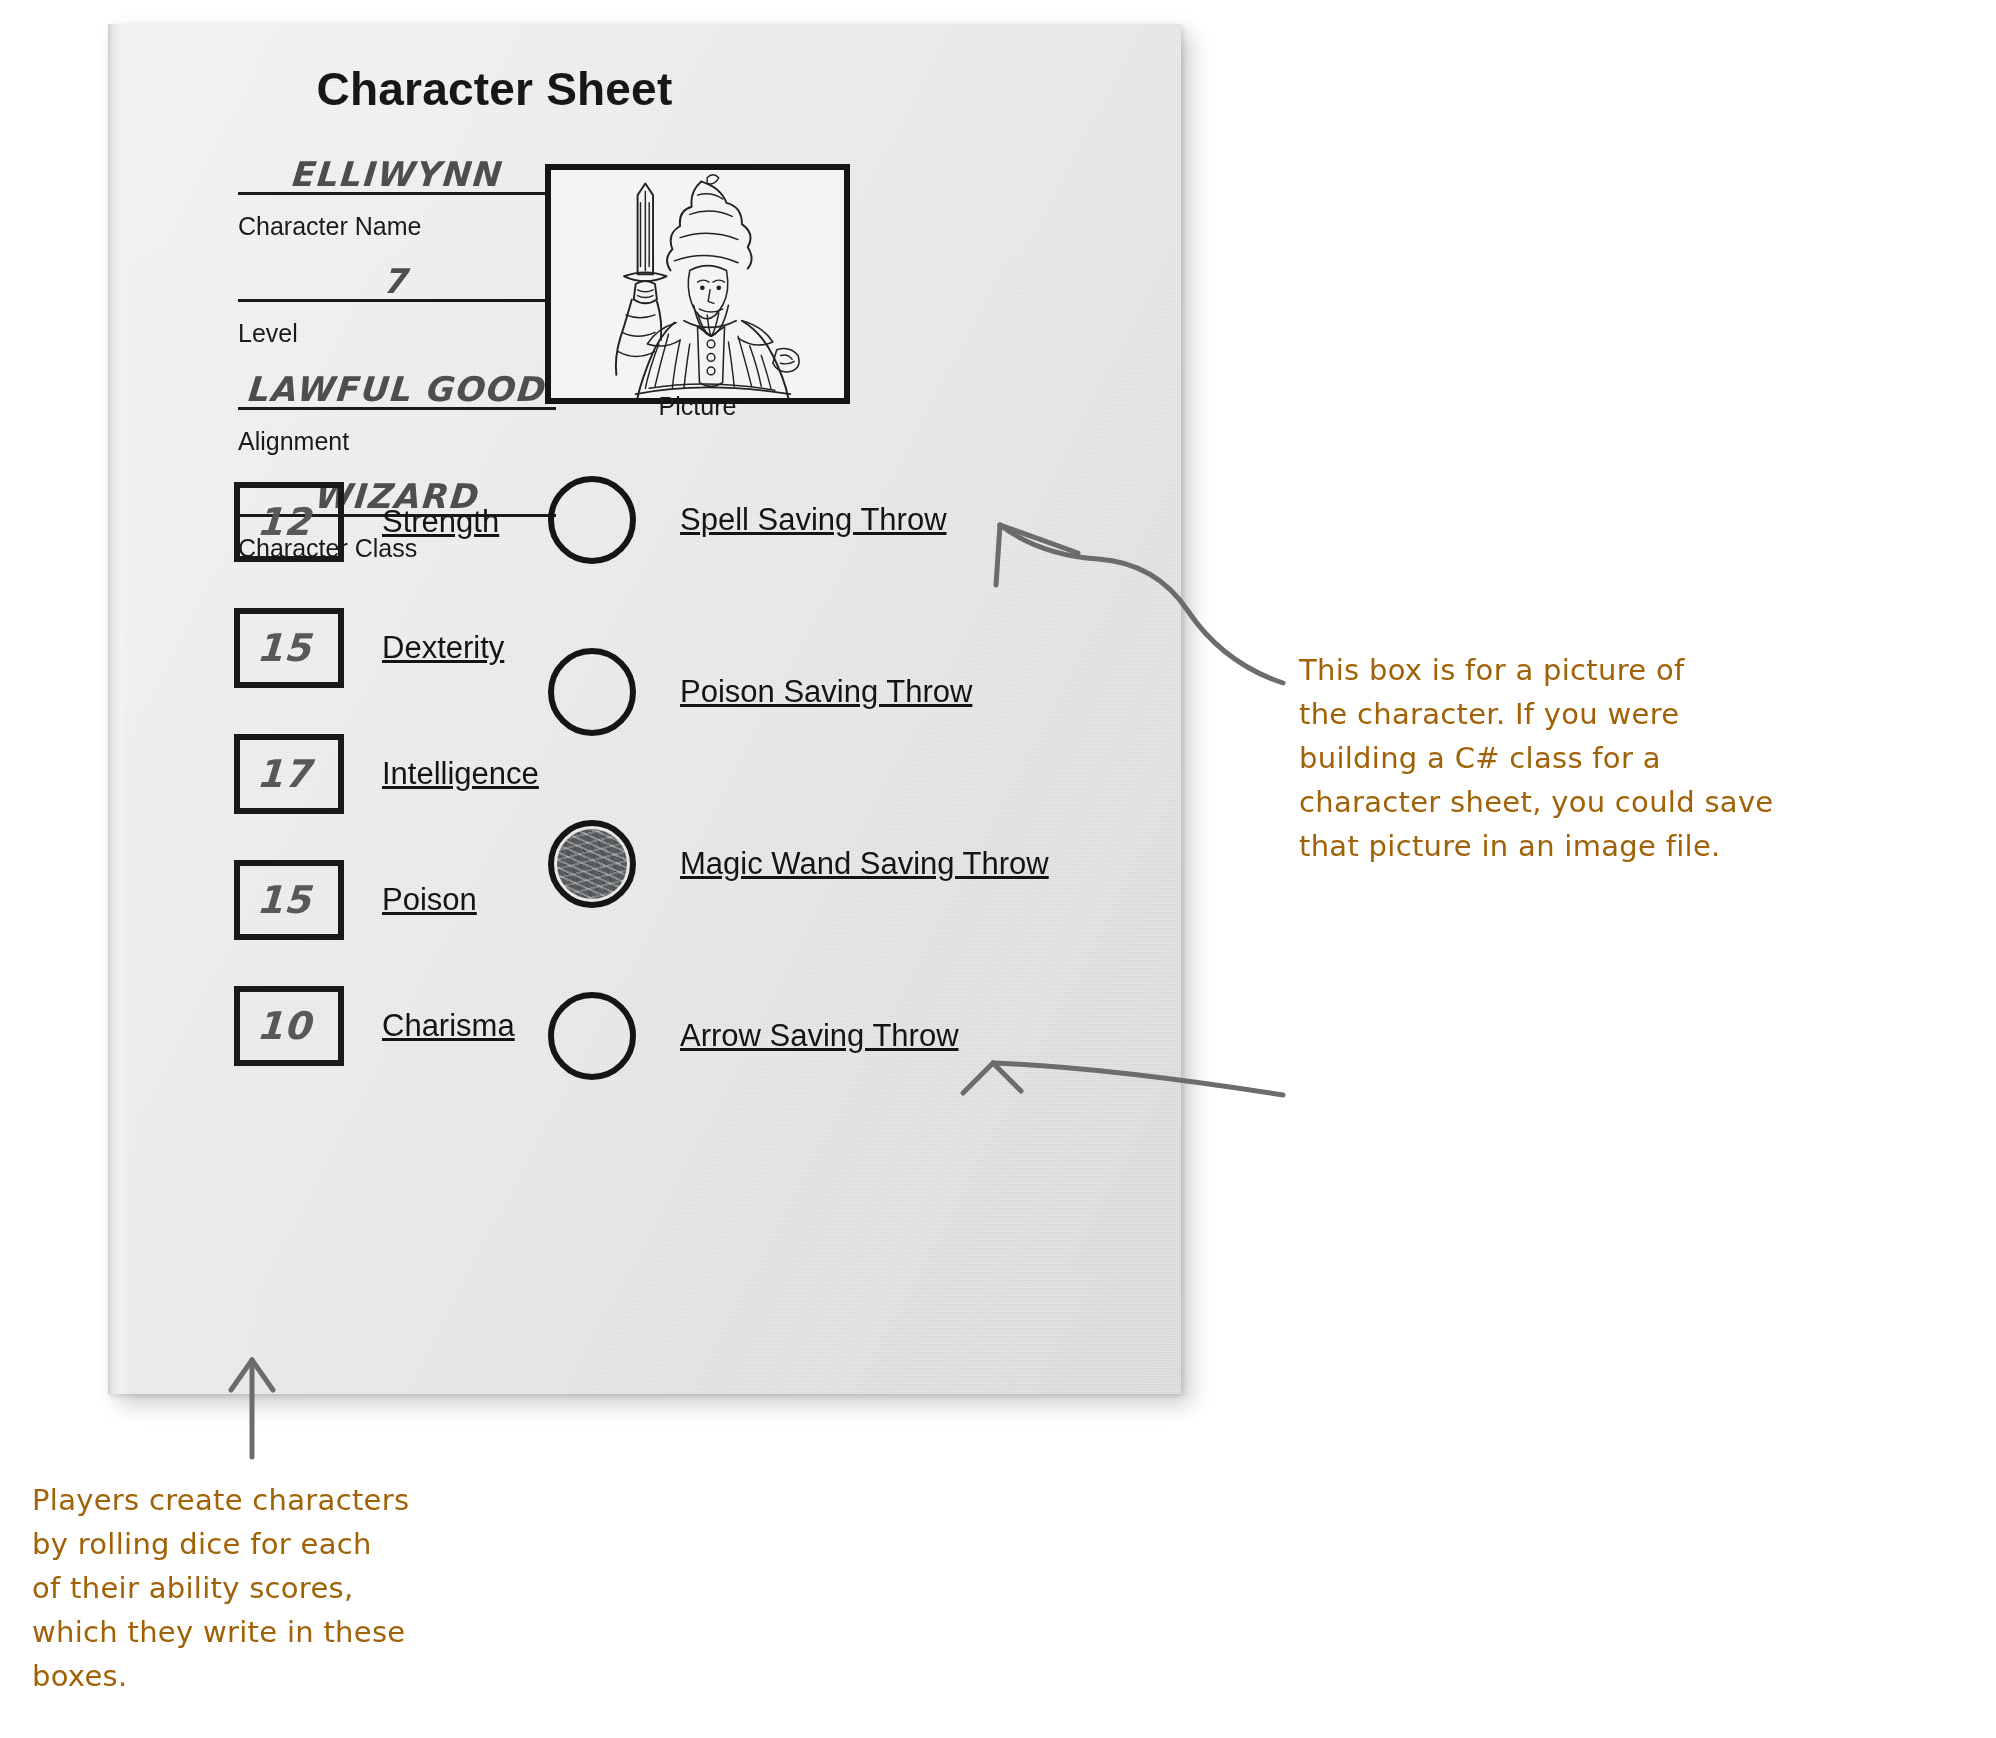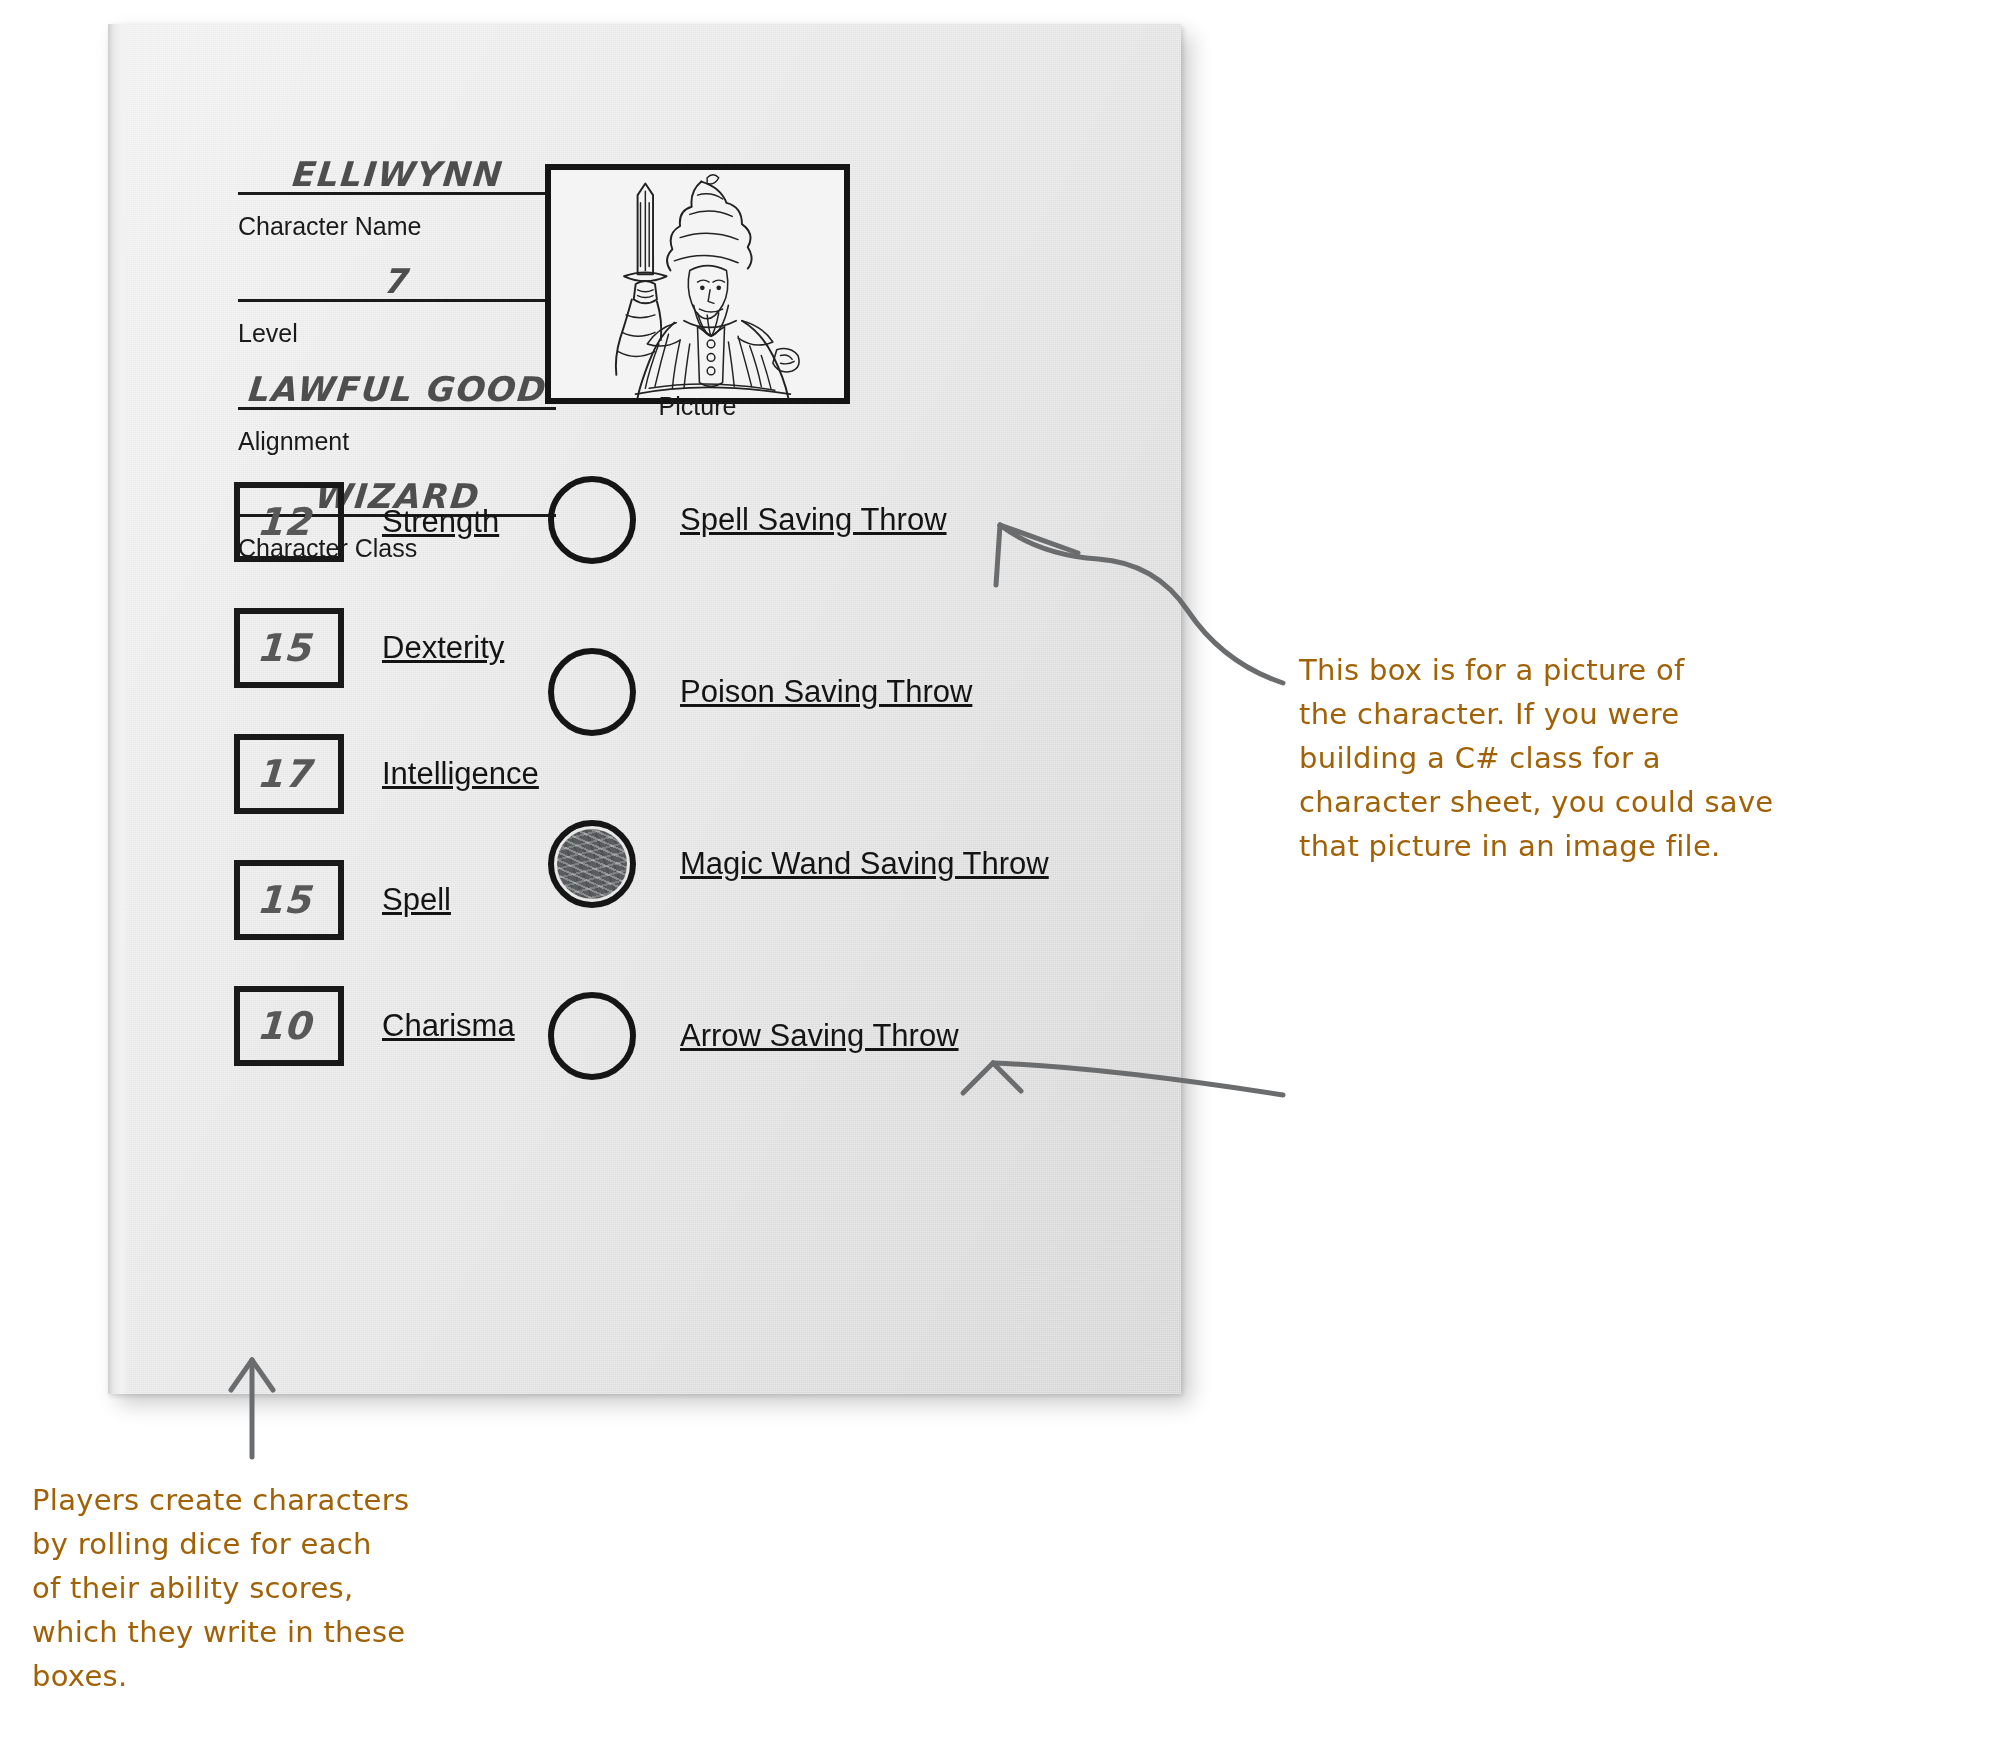"Character Sheet" div.sheet-title { html: none -> <div>Character Sheet</div> }
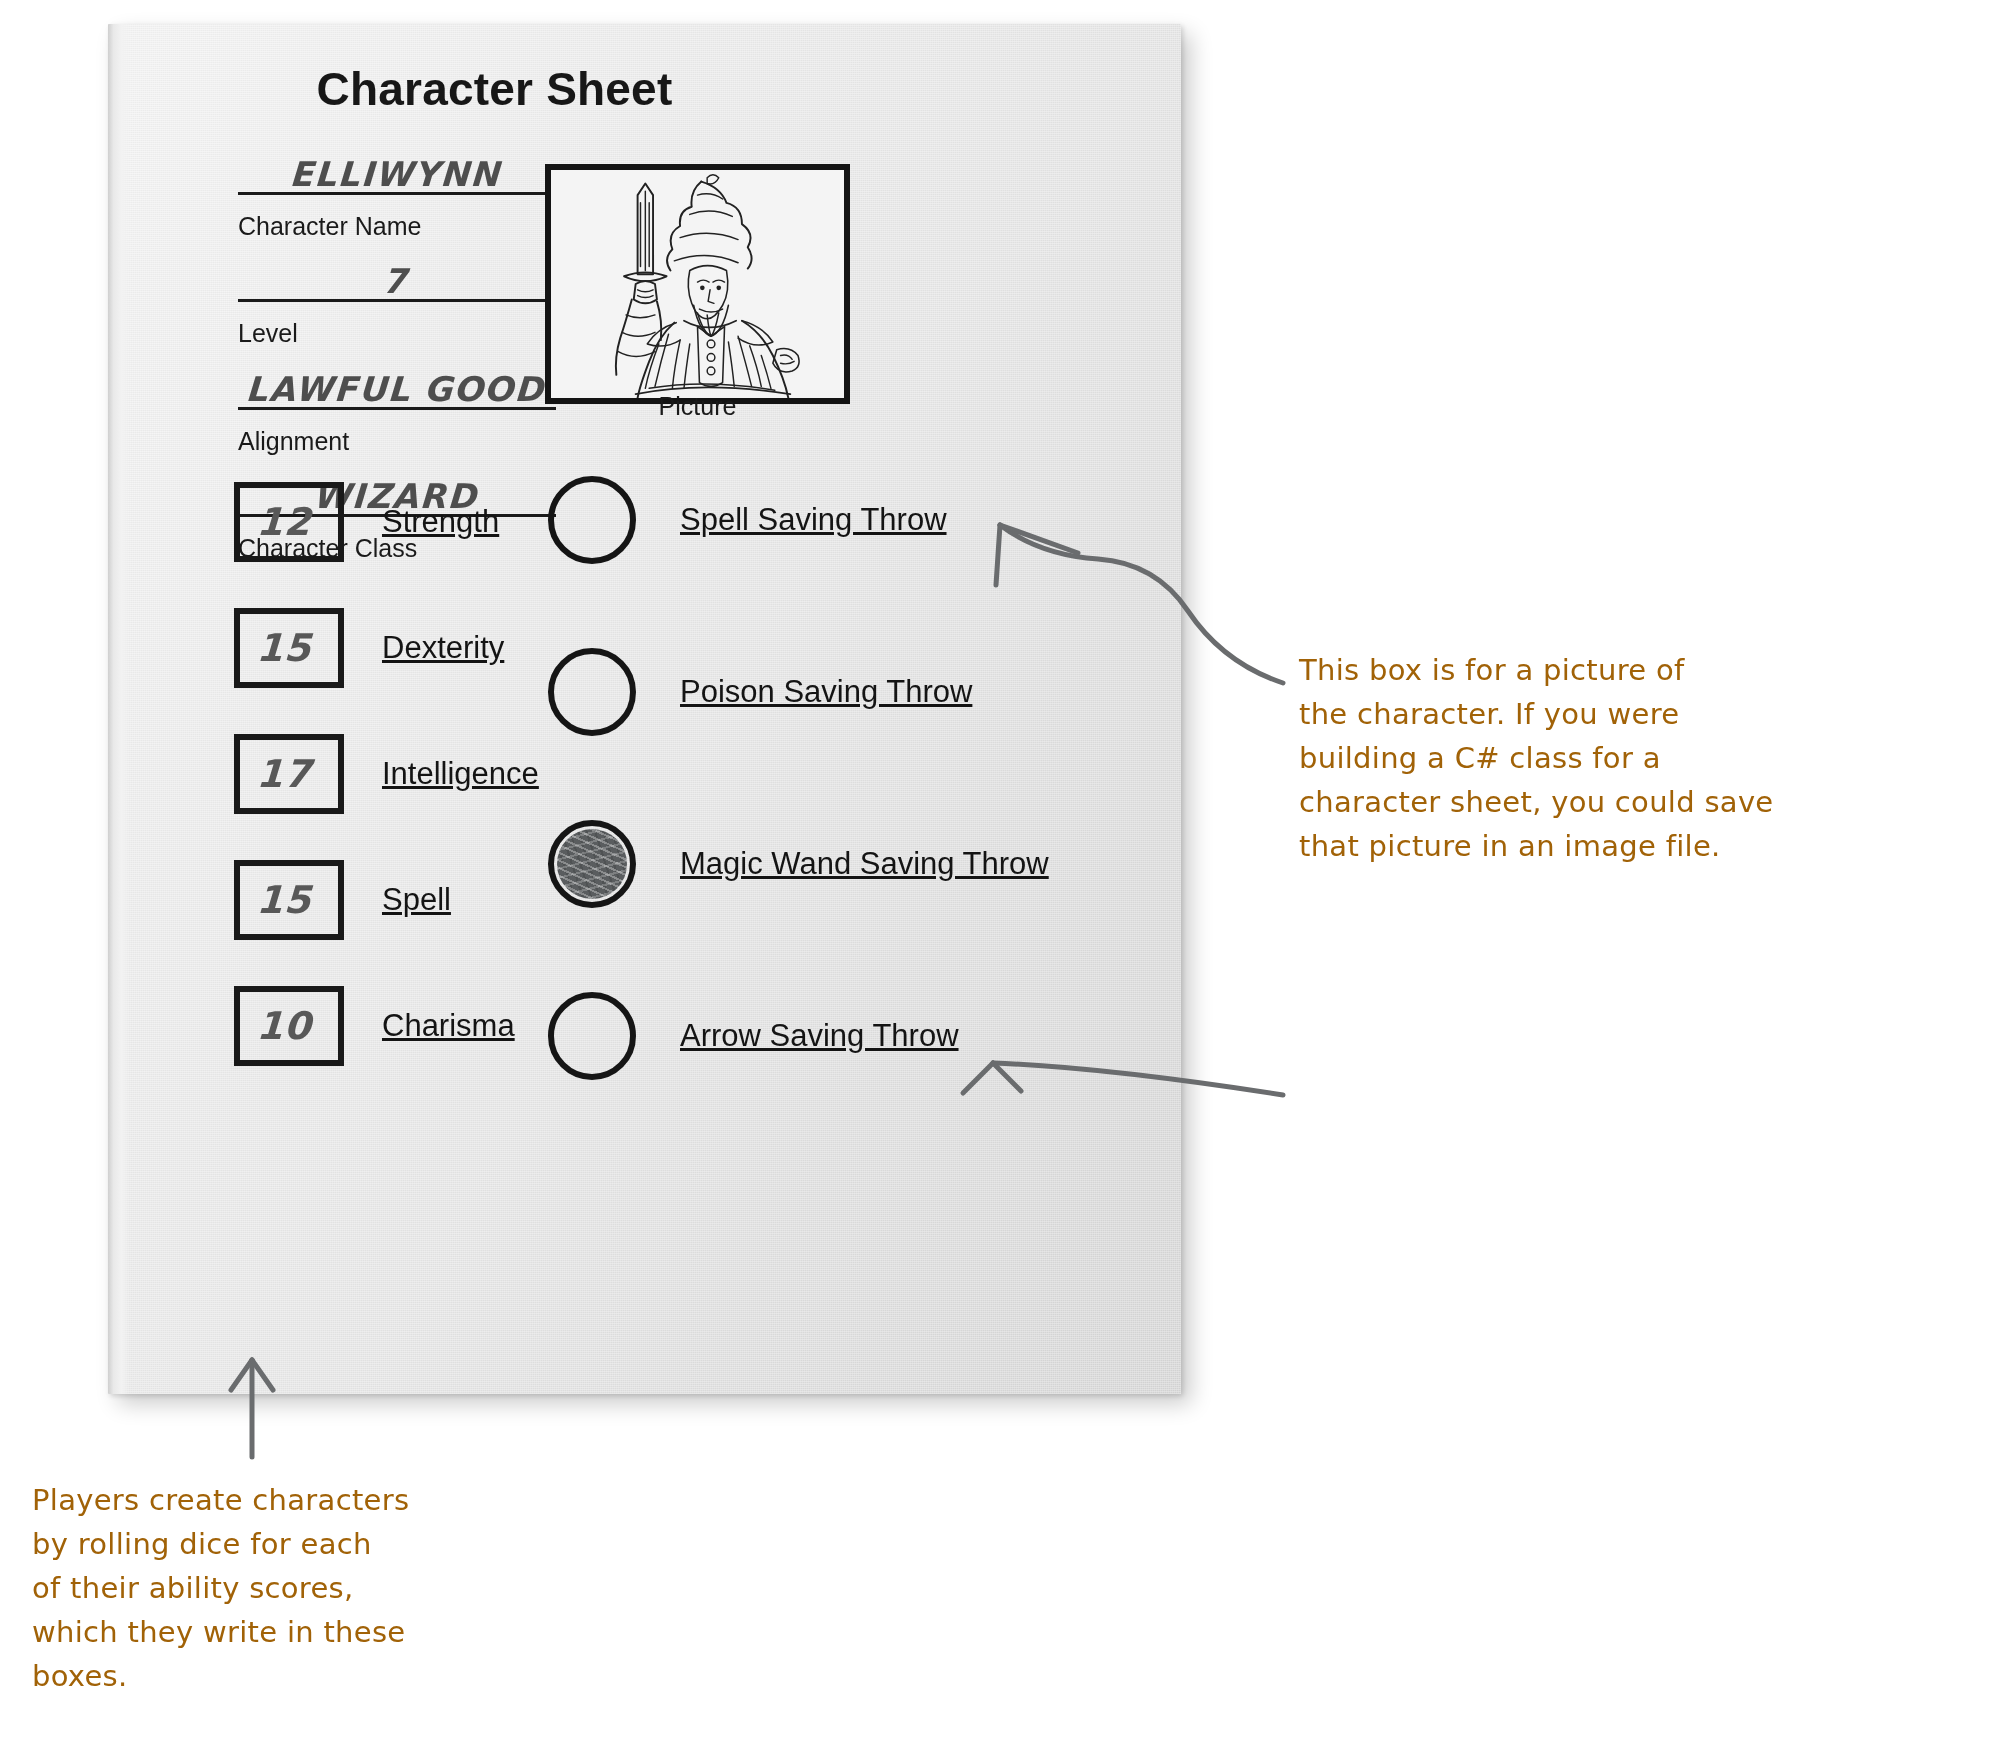"Spell" div.ability-name { text: Spell -> Poison }
